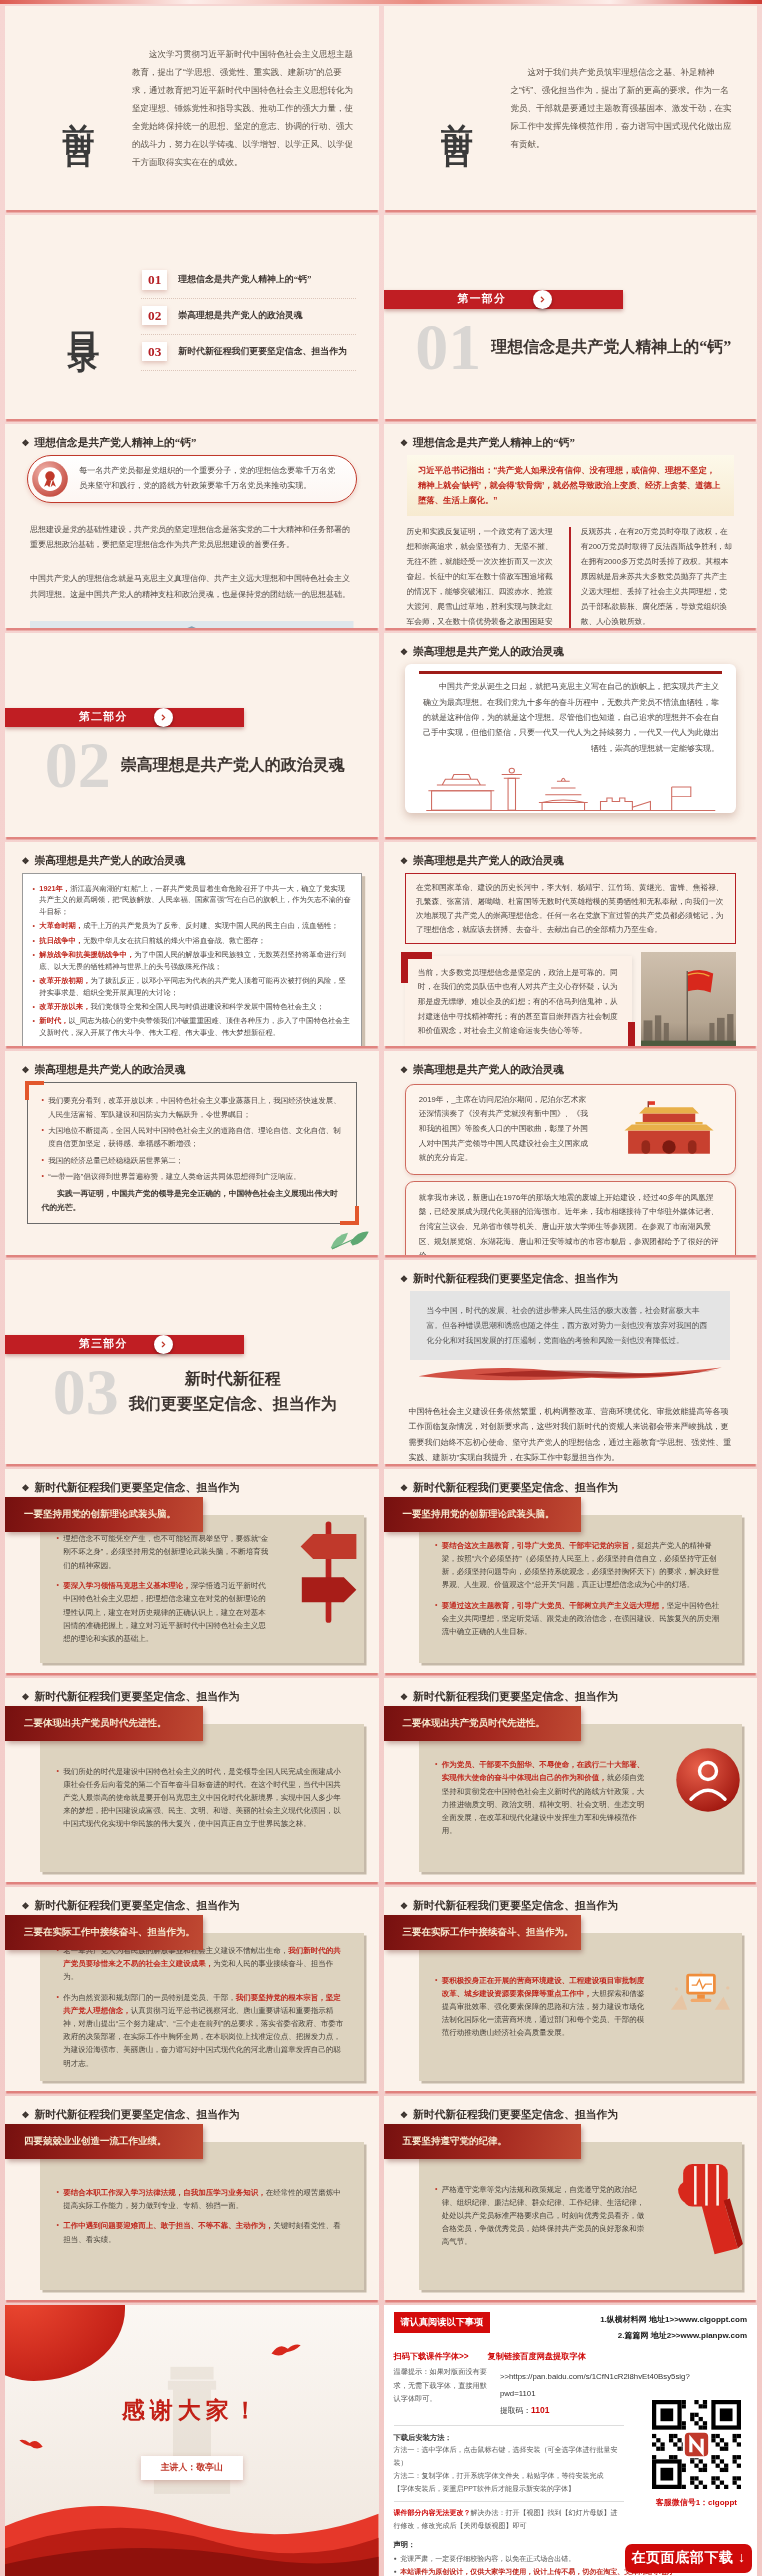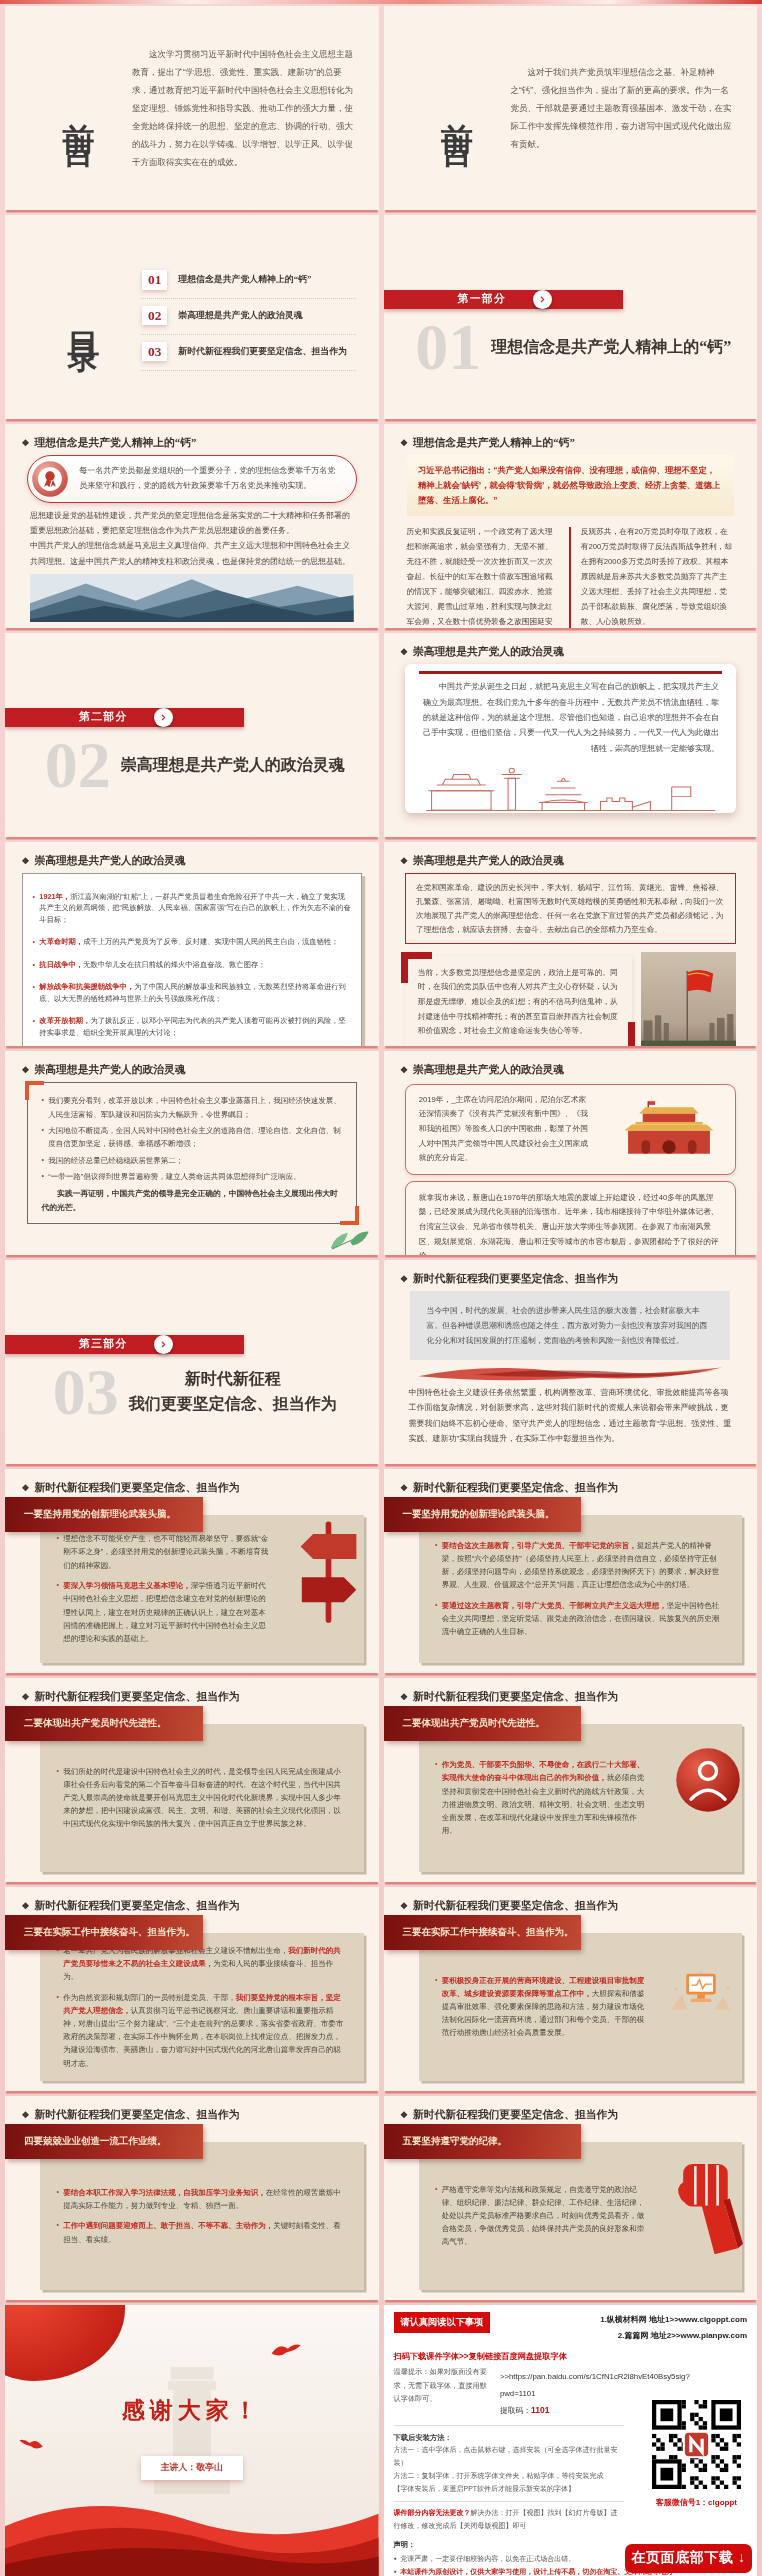"思想建设是党的基础性建设，共产党员的坚定理想信念是落实党的二十大精神和任务部署的" .para, .para2 { margin: 0 25px -> 19px 25px }
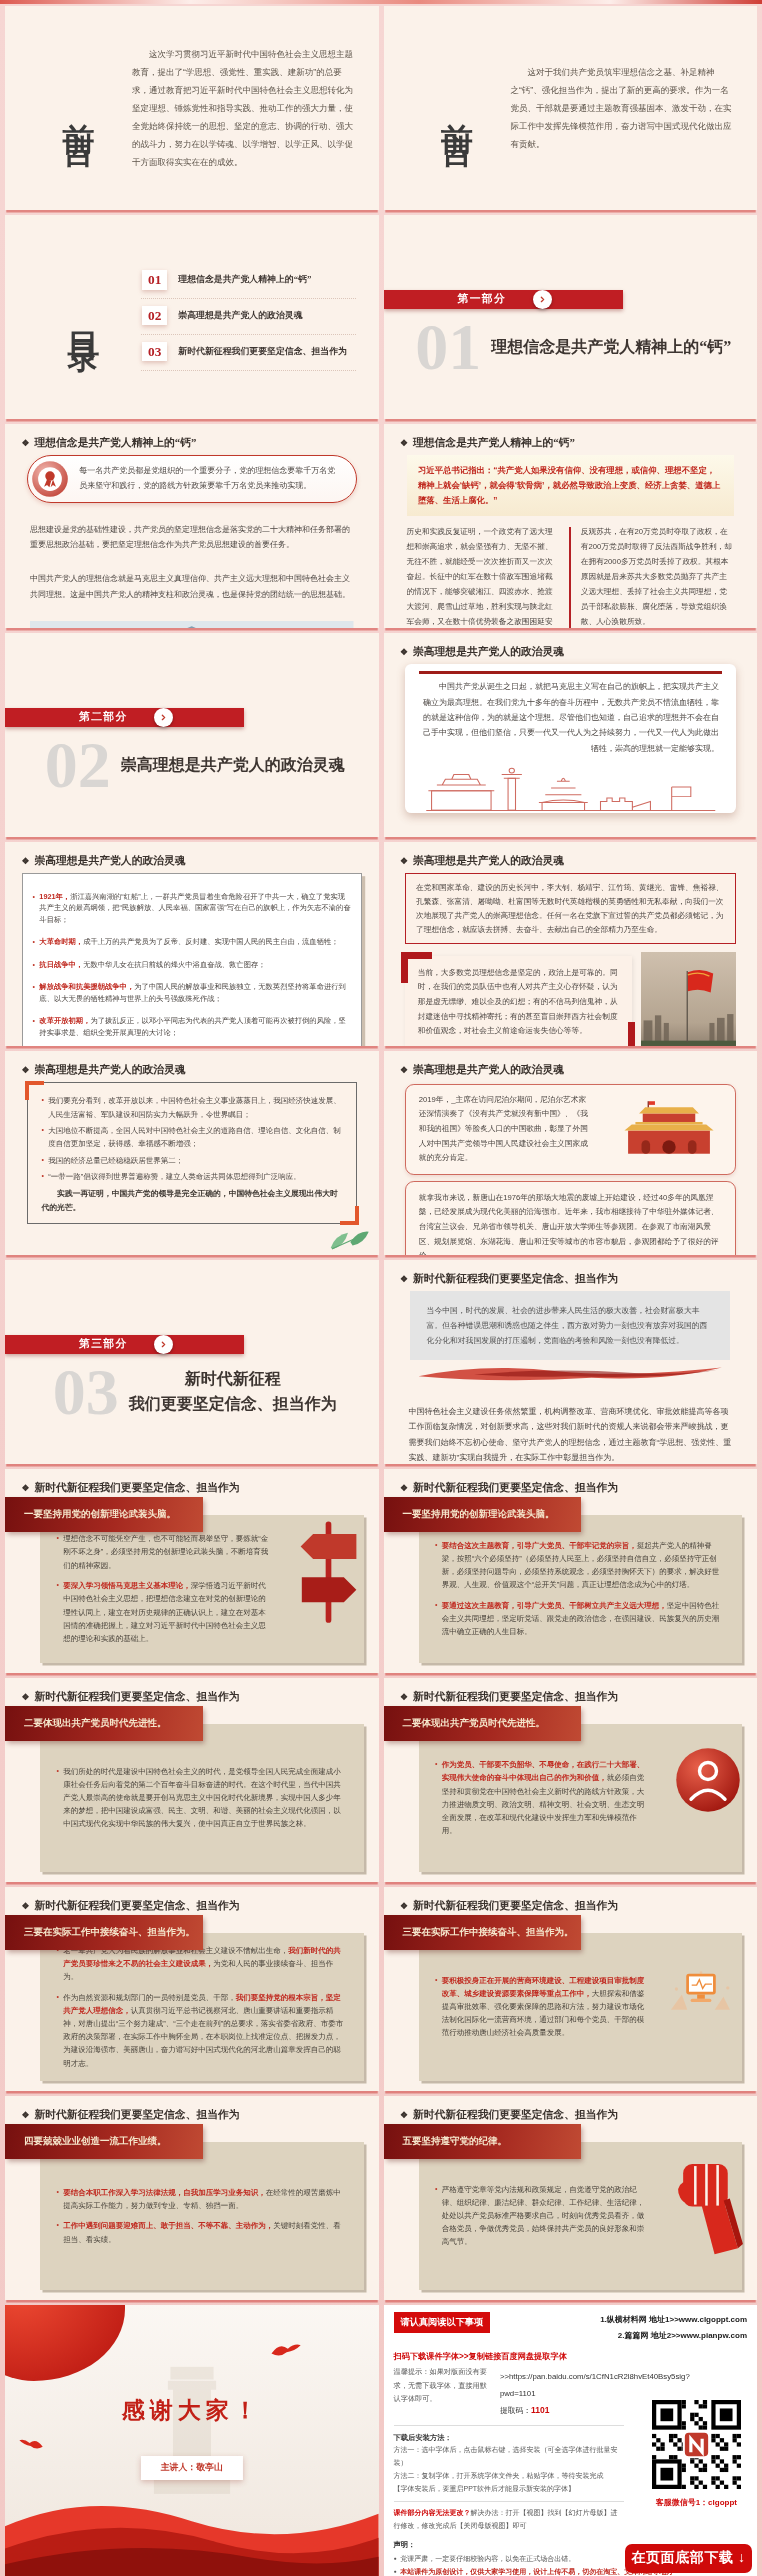"1921年，浙江嘉兴南湖的“红船”上，一群共产党员冒着生命危险召开了中共一大，确" .bullet { margin: 10px 0 -> 2px 0 }
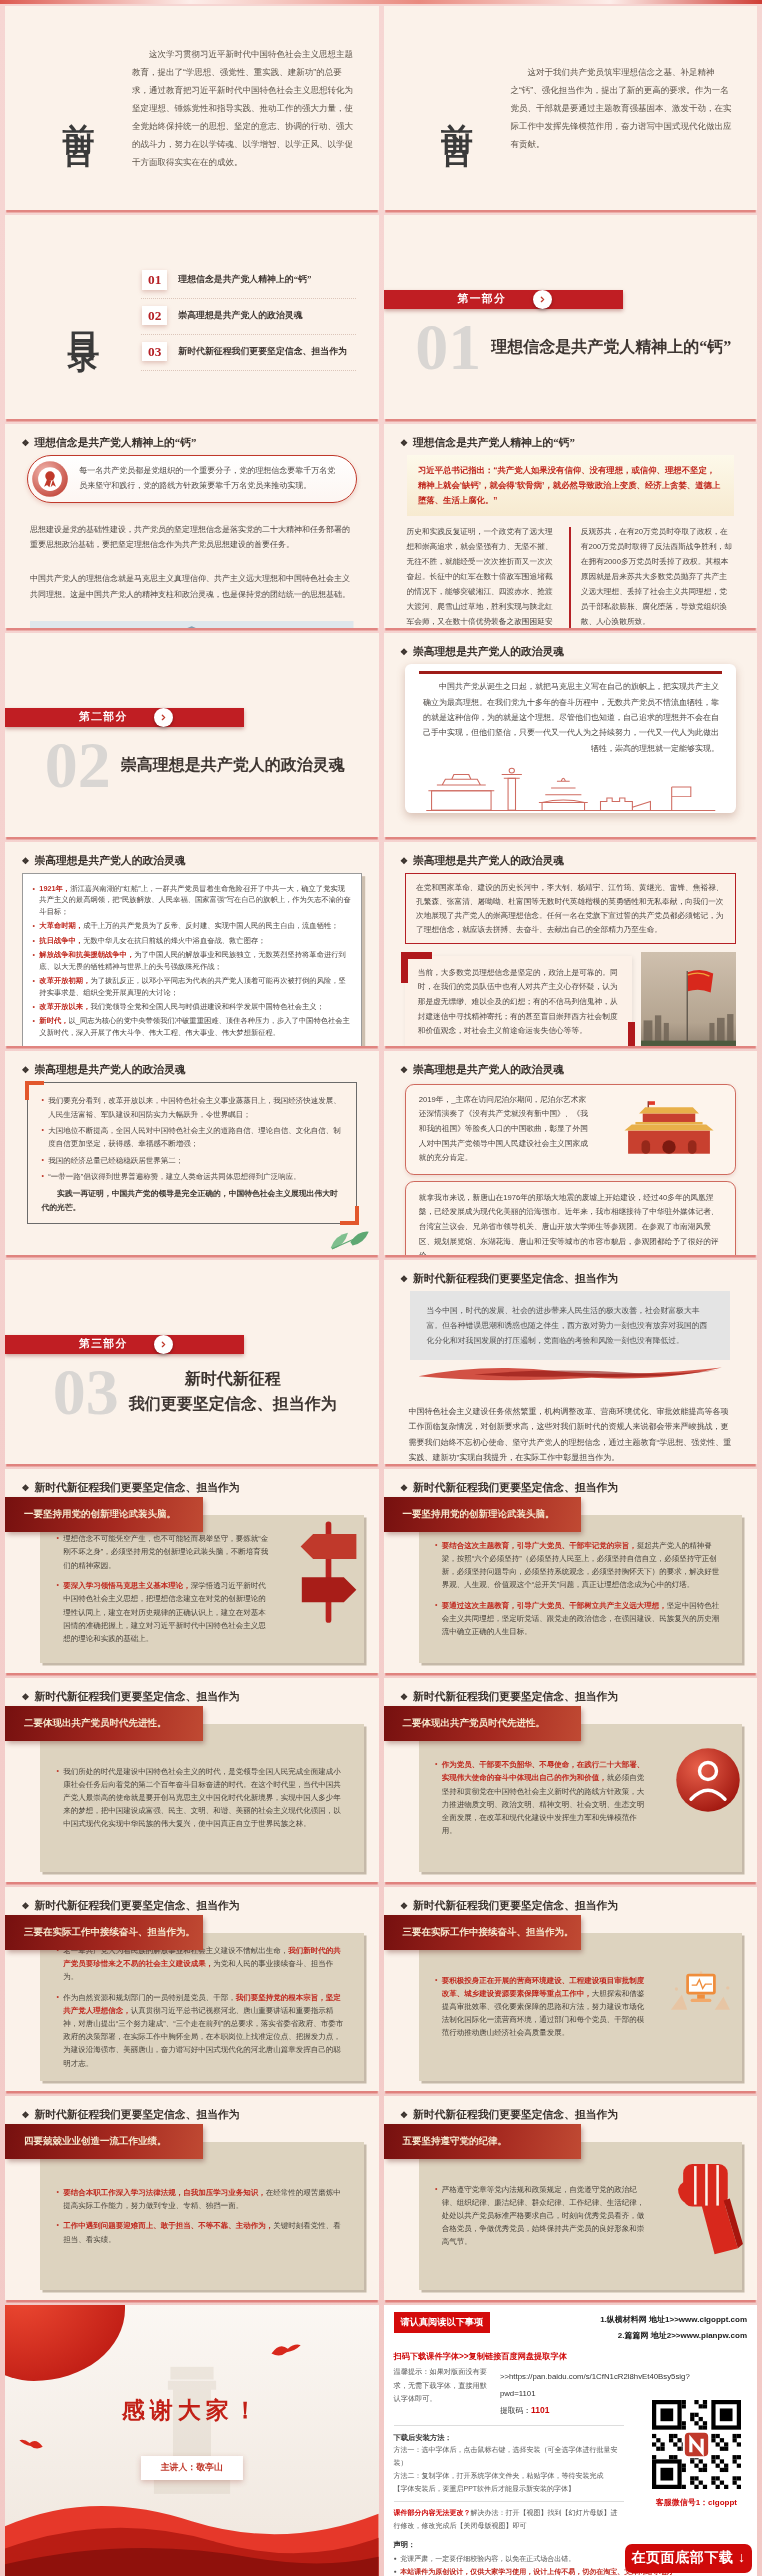"扫码下载课件字体>>" .dl-scanrow { gap: none -> 19px }
